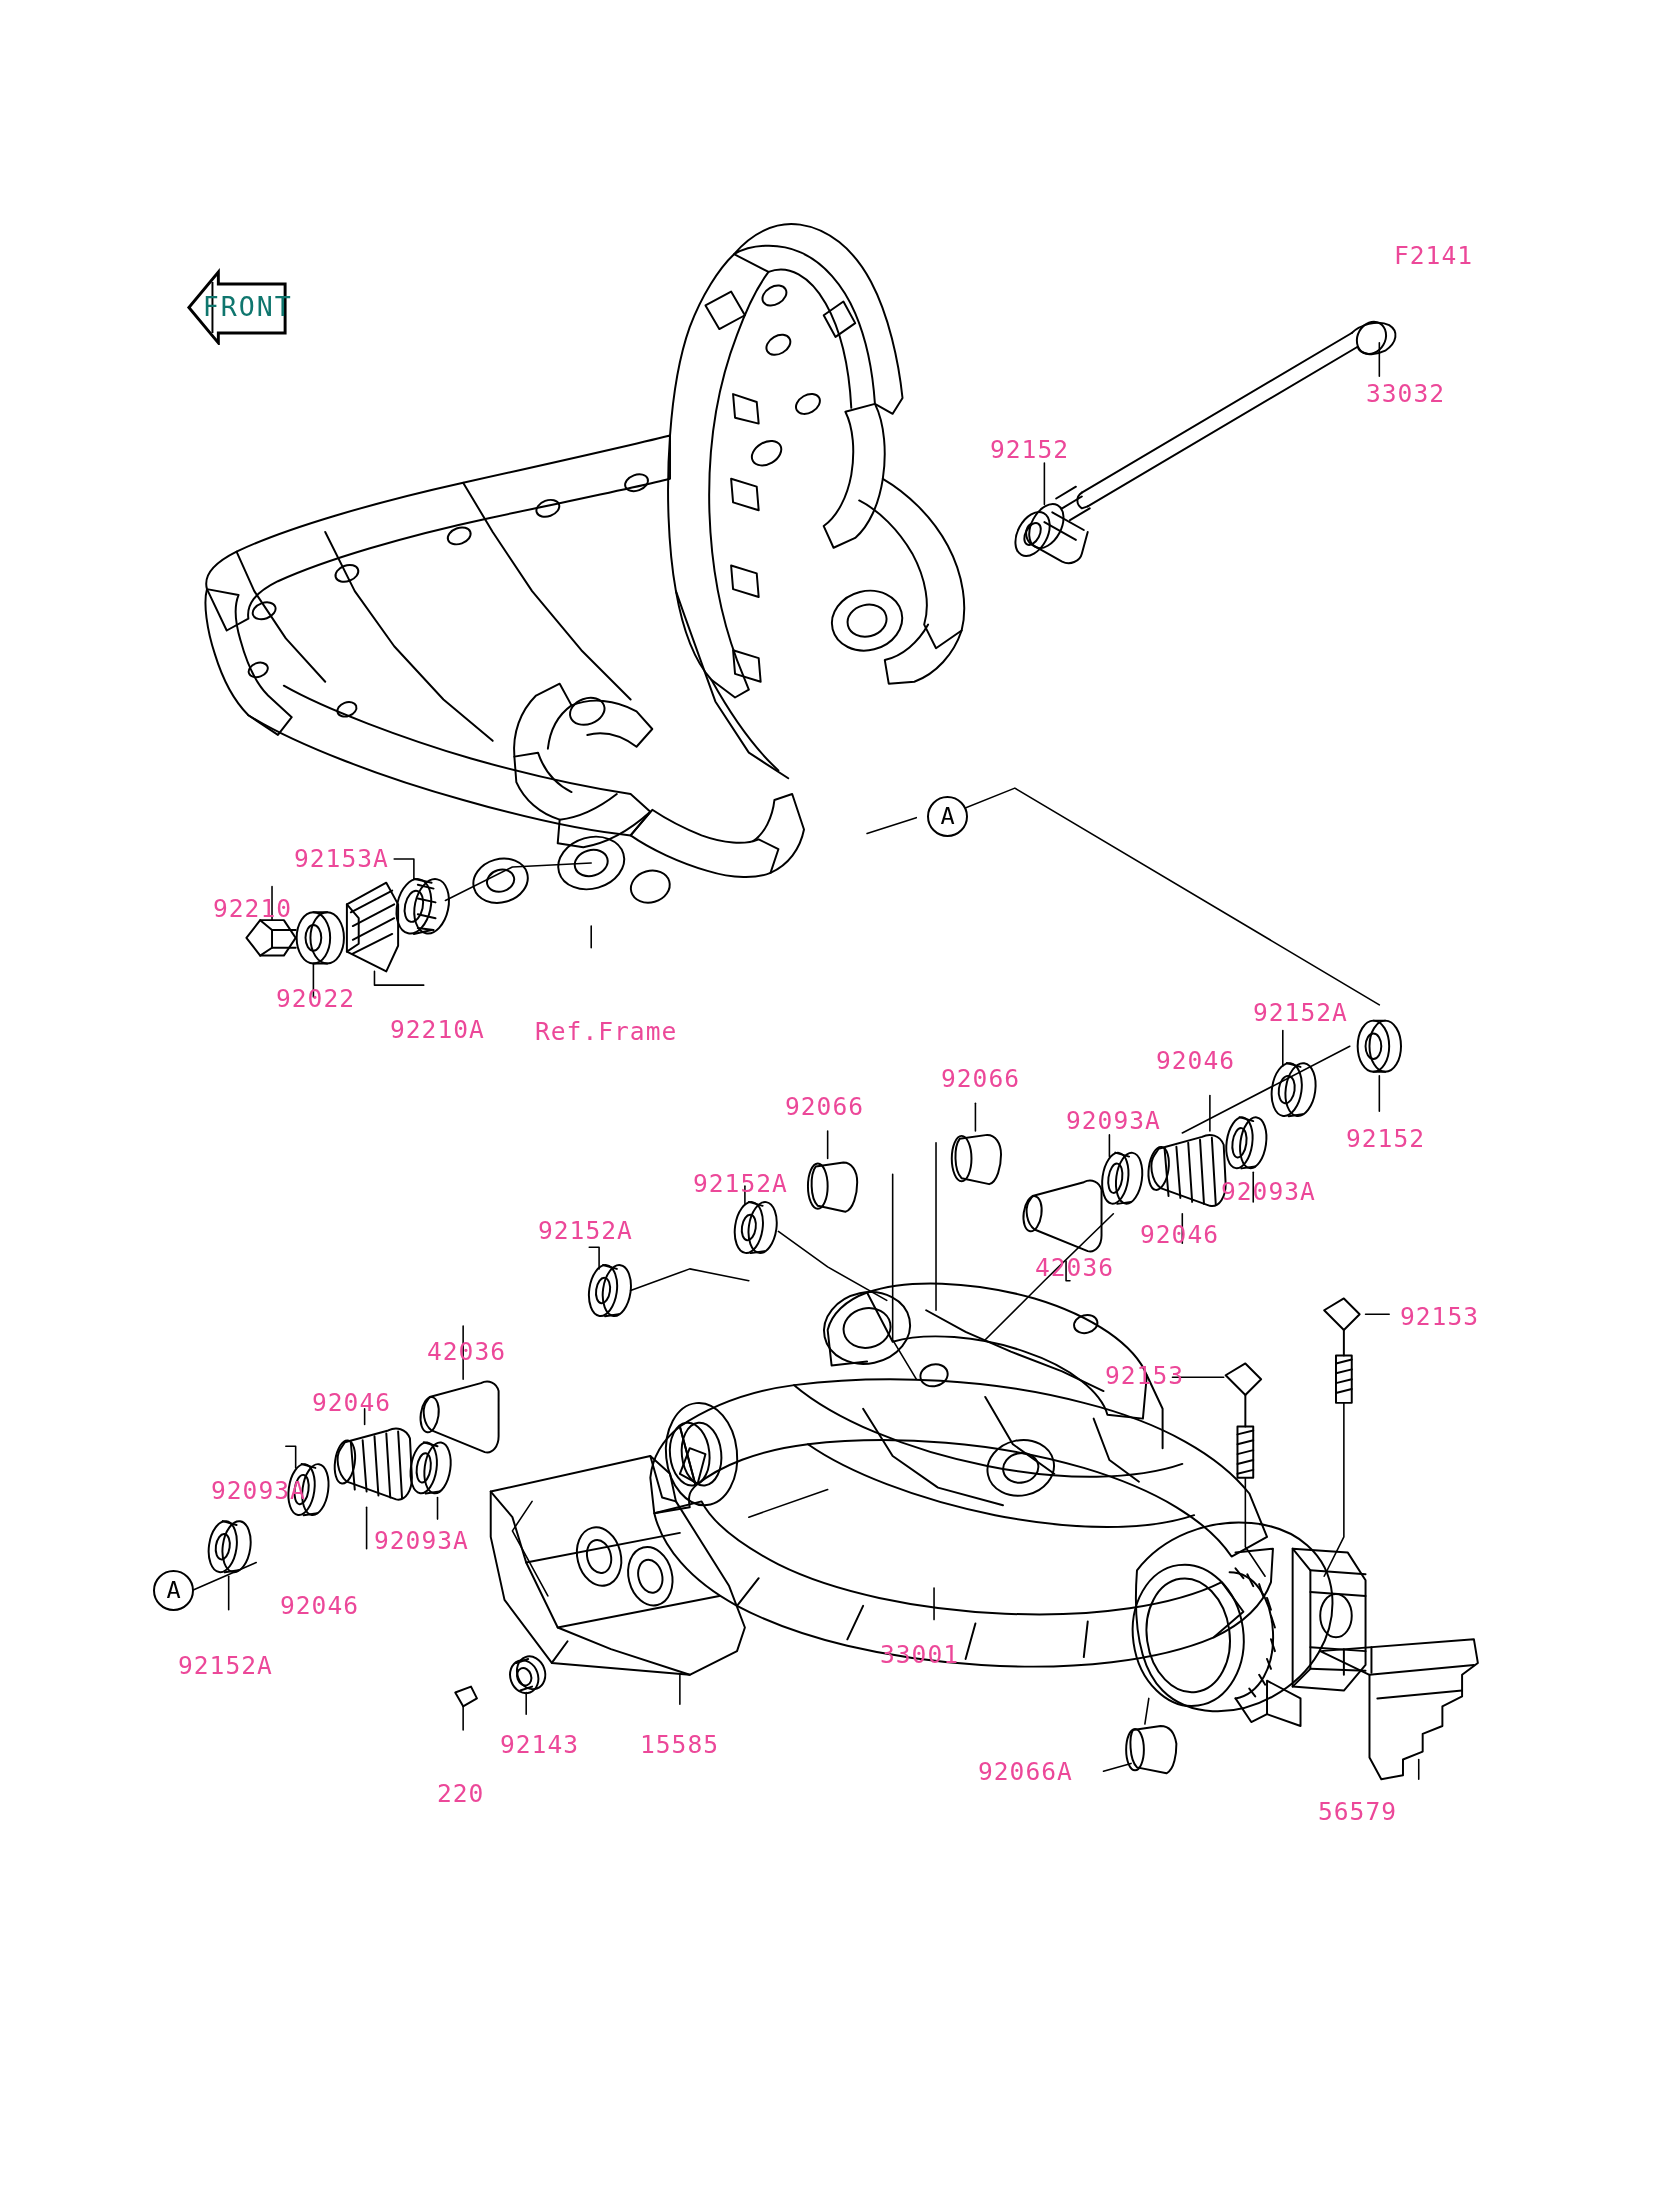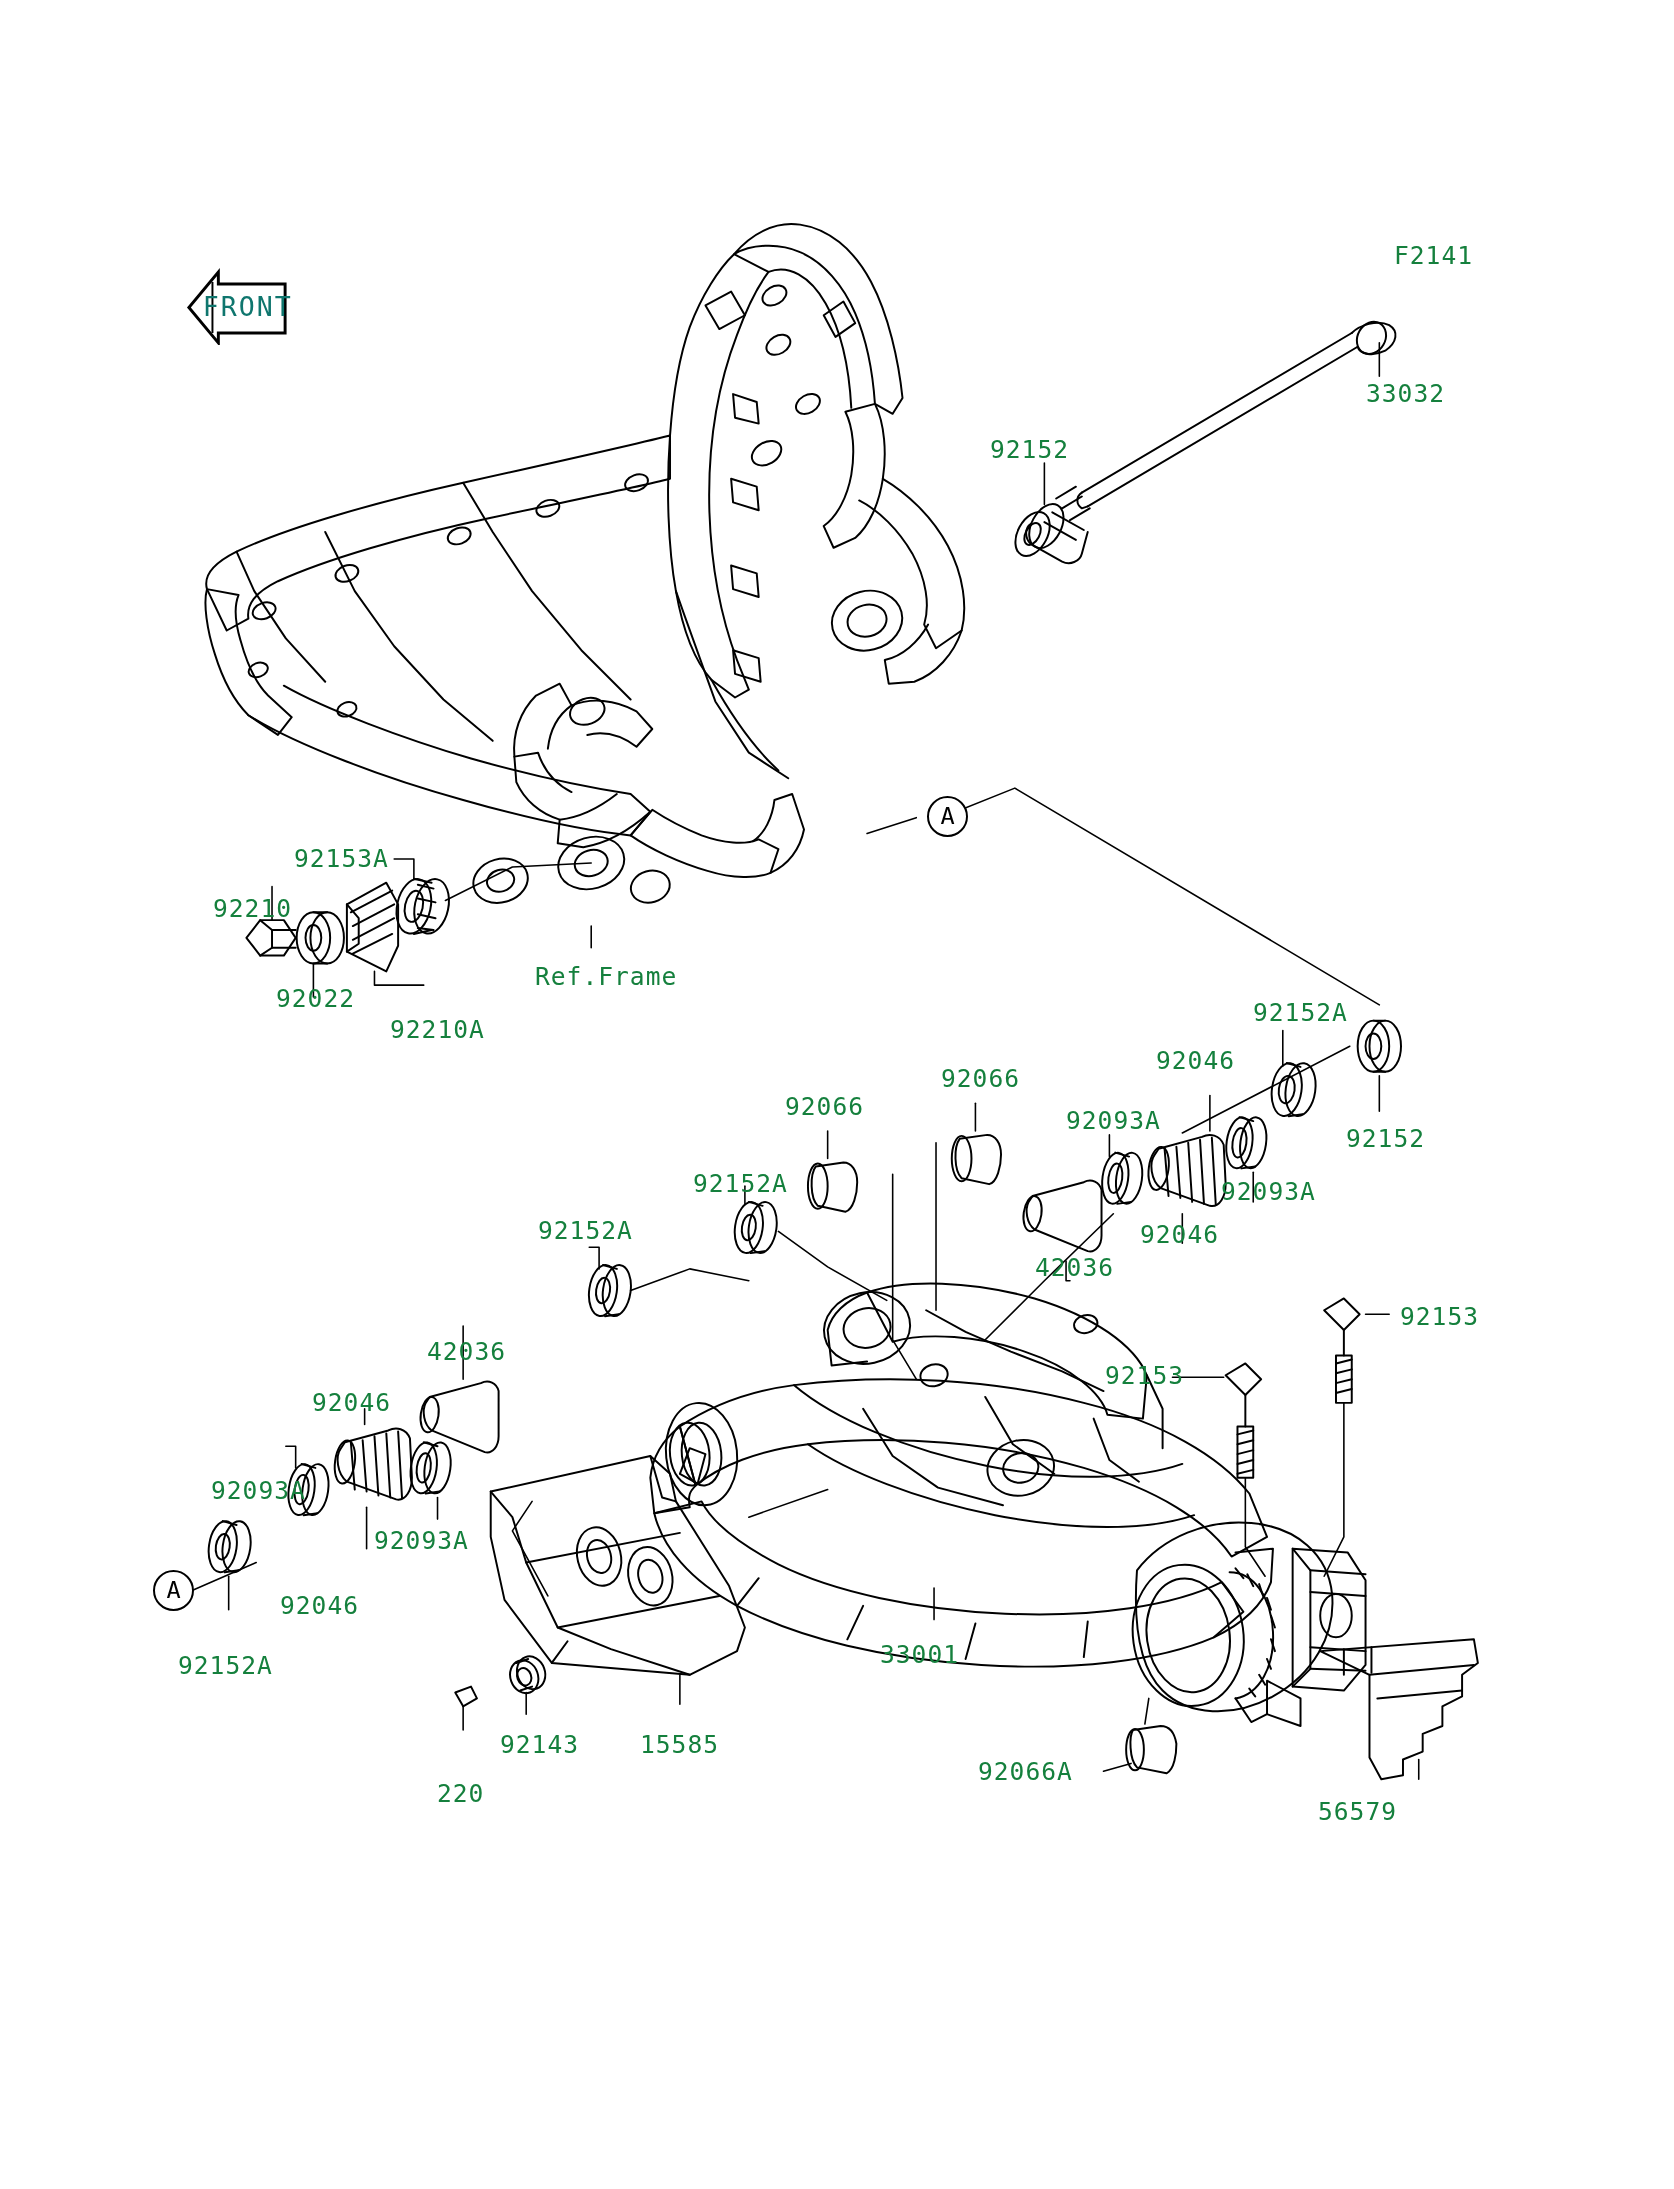"F2141" .label { color: #15803d -> #ec4899 }
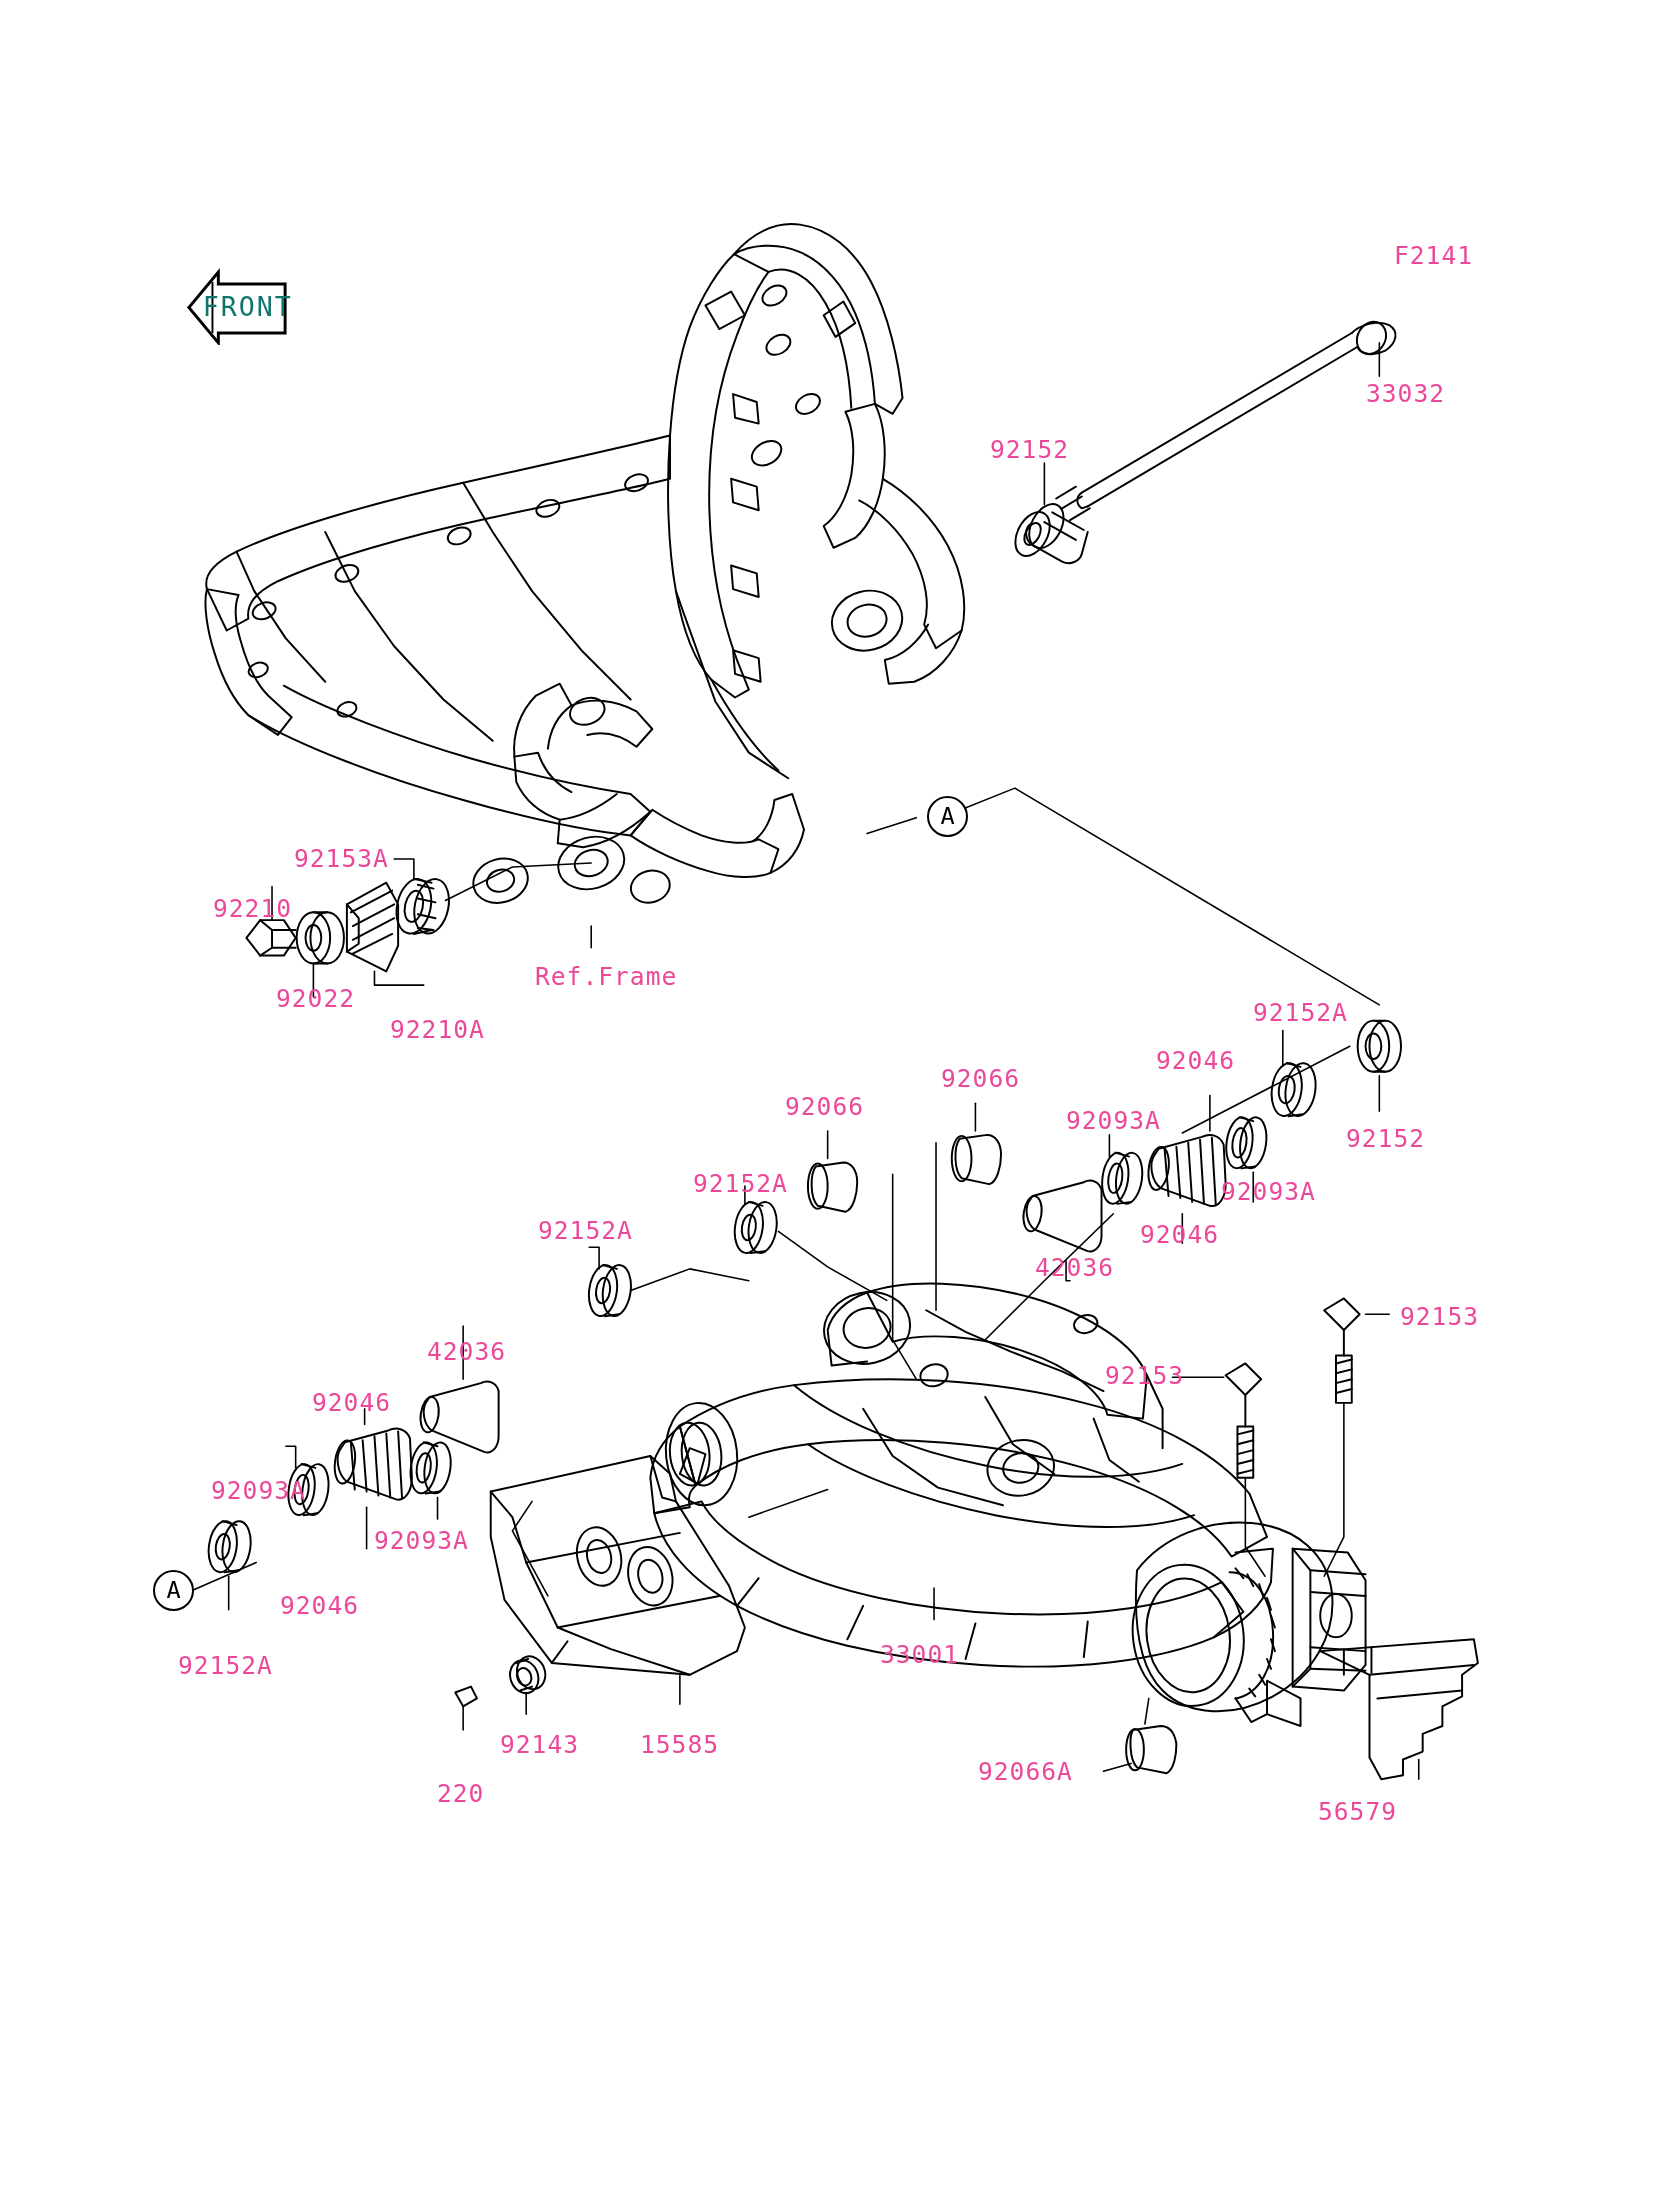"Ref.Frame" div.label { top: 962px -> 1017px }
